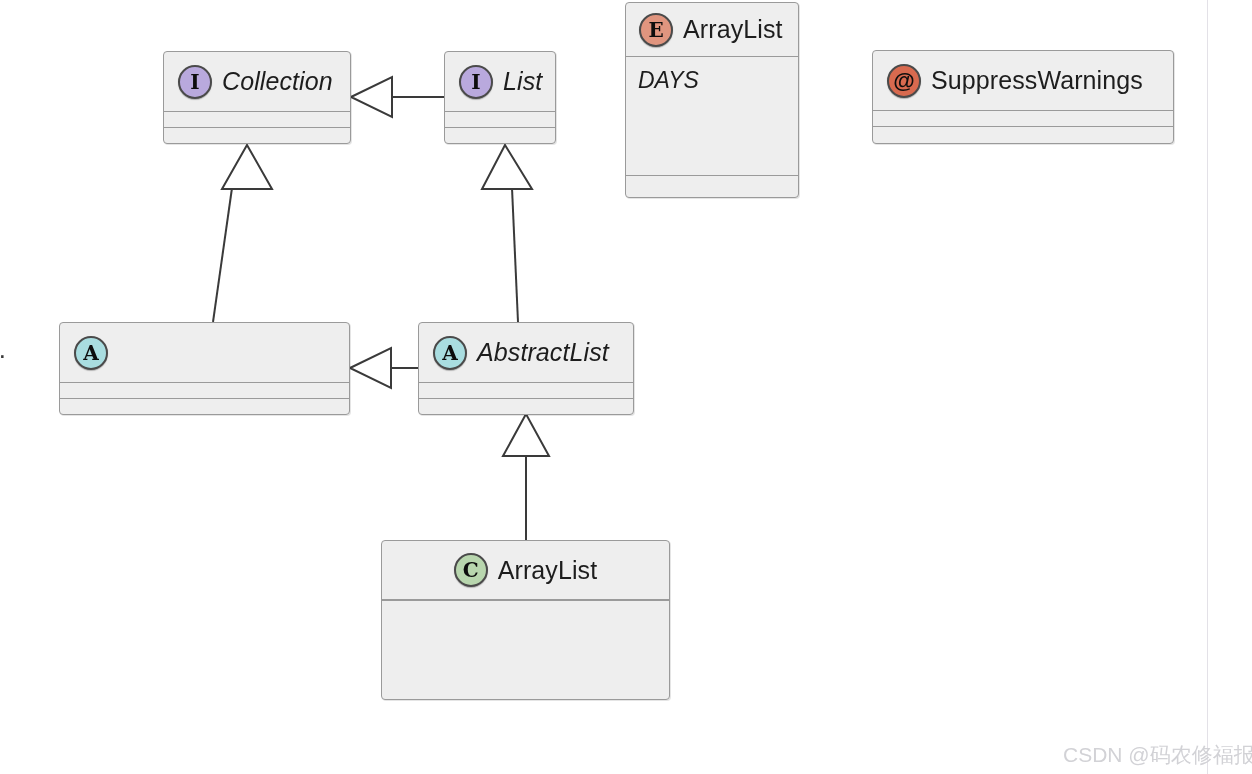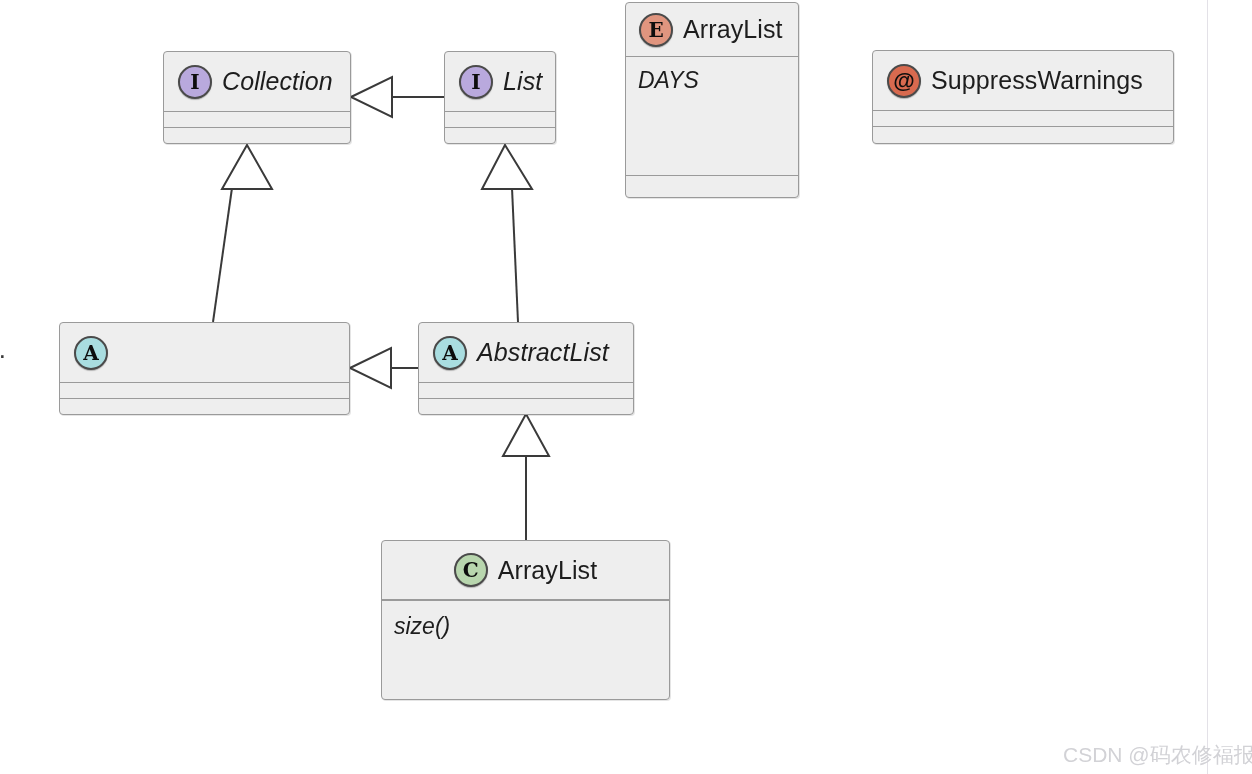"size()" div.uml-compartment { html: <div> <div>size()</div> </div> -> none }
